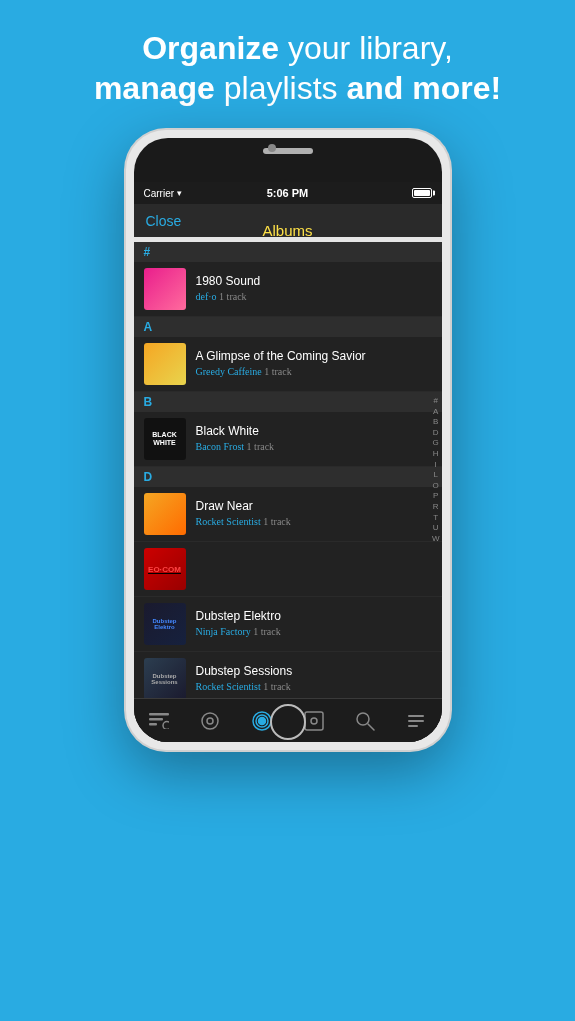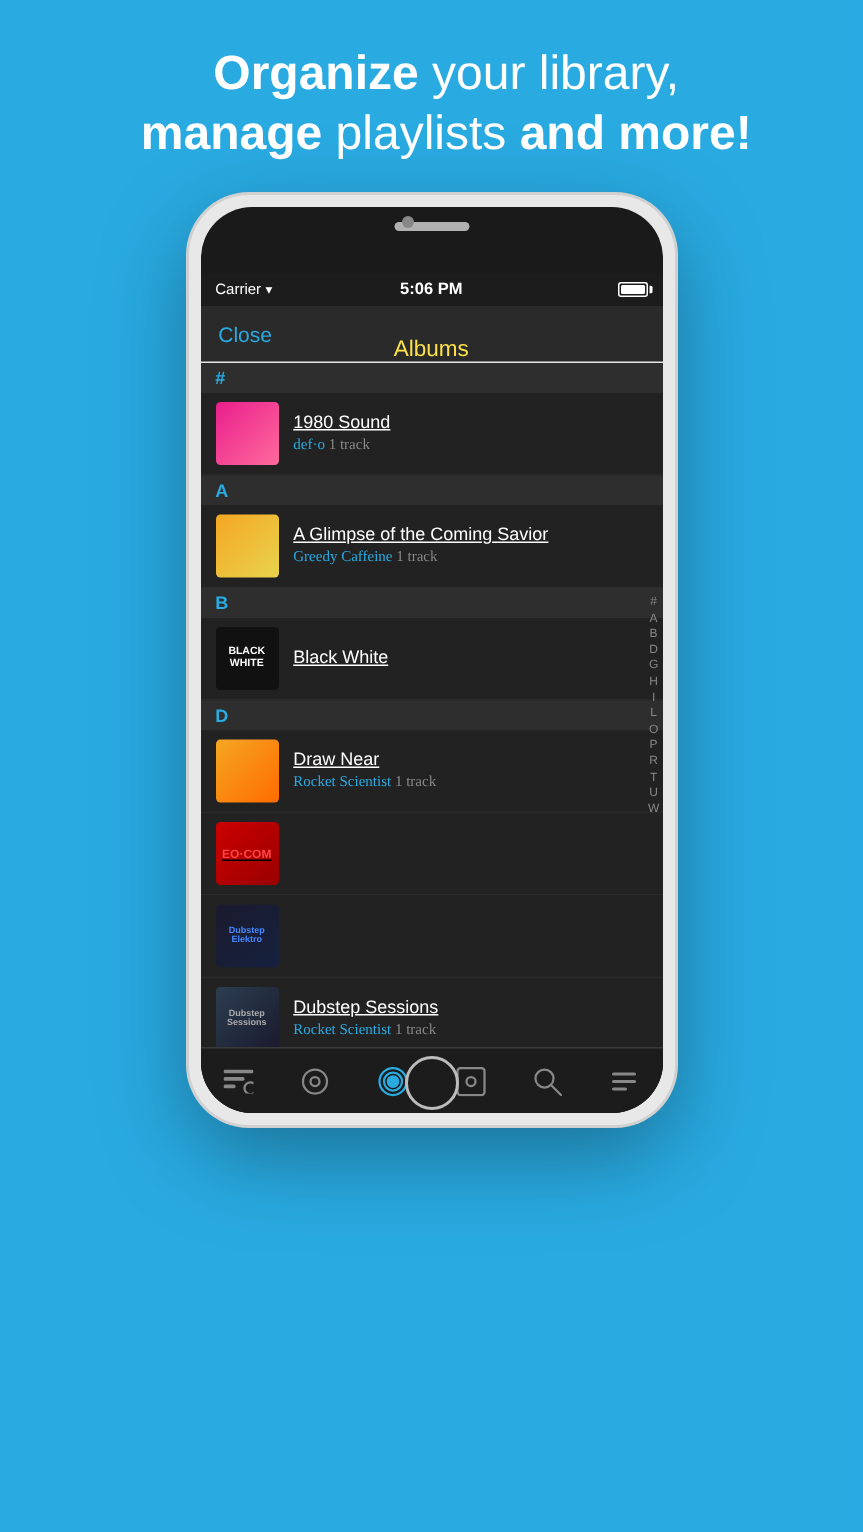"Close" .nav-bar { border-bottom: 1px solid #e5e5e5 -> 5px solid #e5e5e5 }
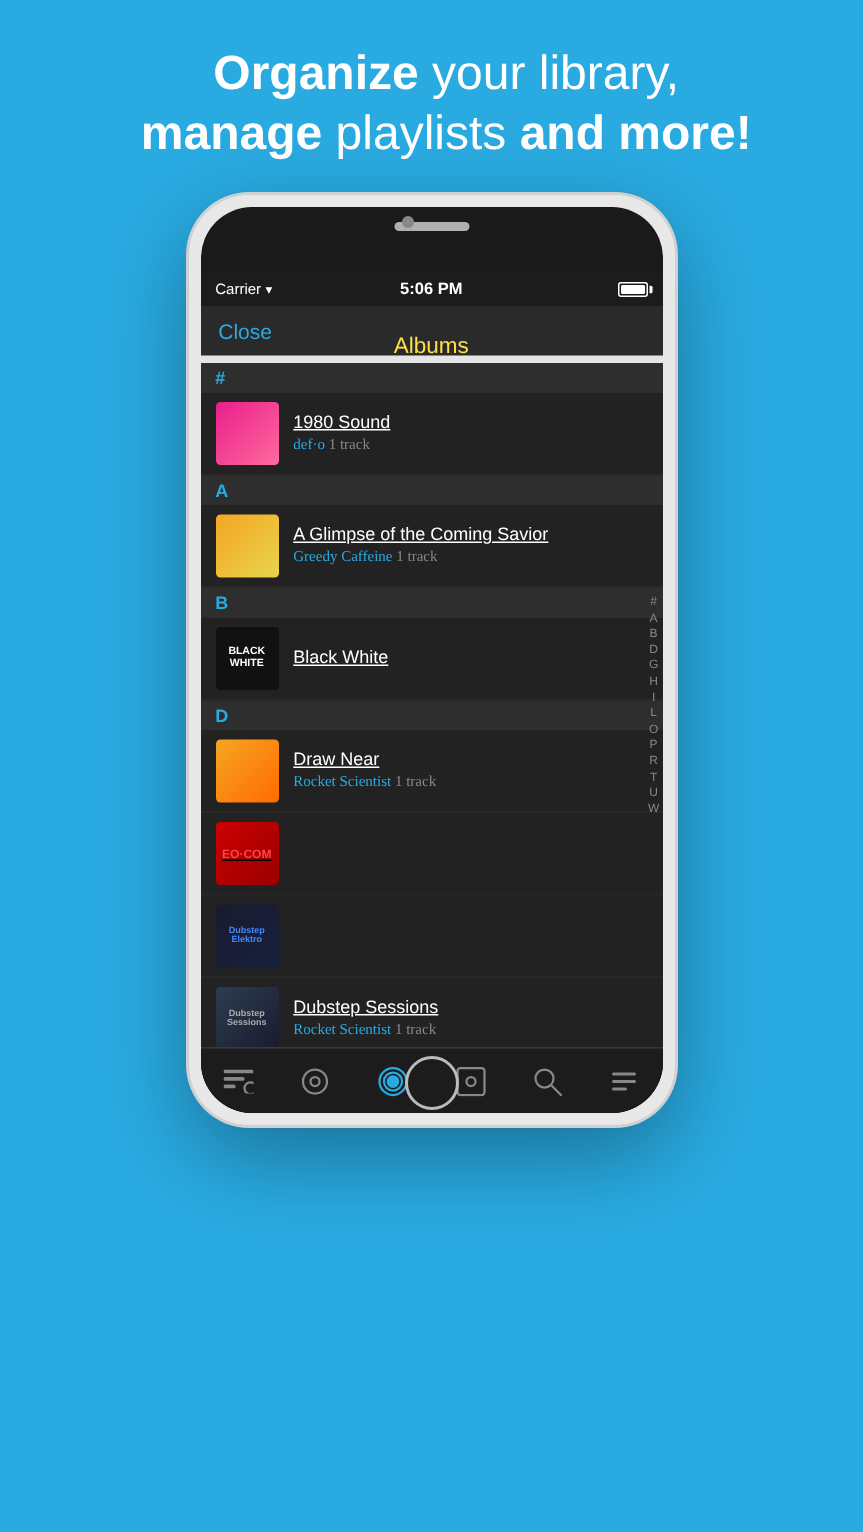"1980 Sound" .album-title { text-decoration: underline -> none }
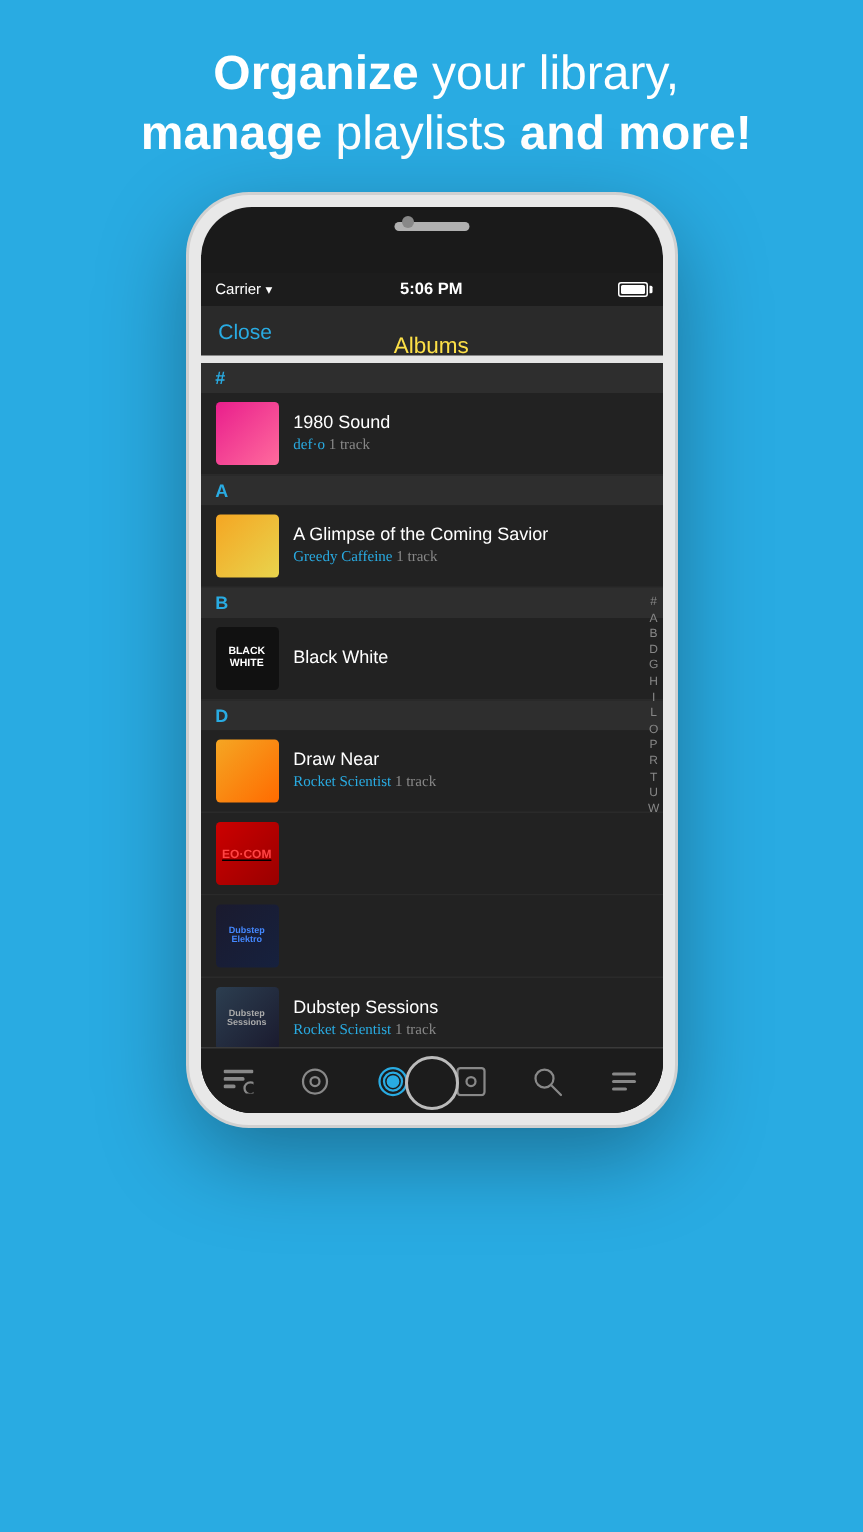"Bacon Frost 1 track" div.album-sub { html: none -> <div> <span>Bacon Frost</span> <span> 1 track</span> </div> }
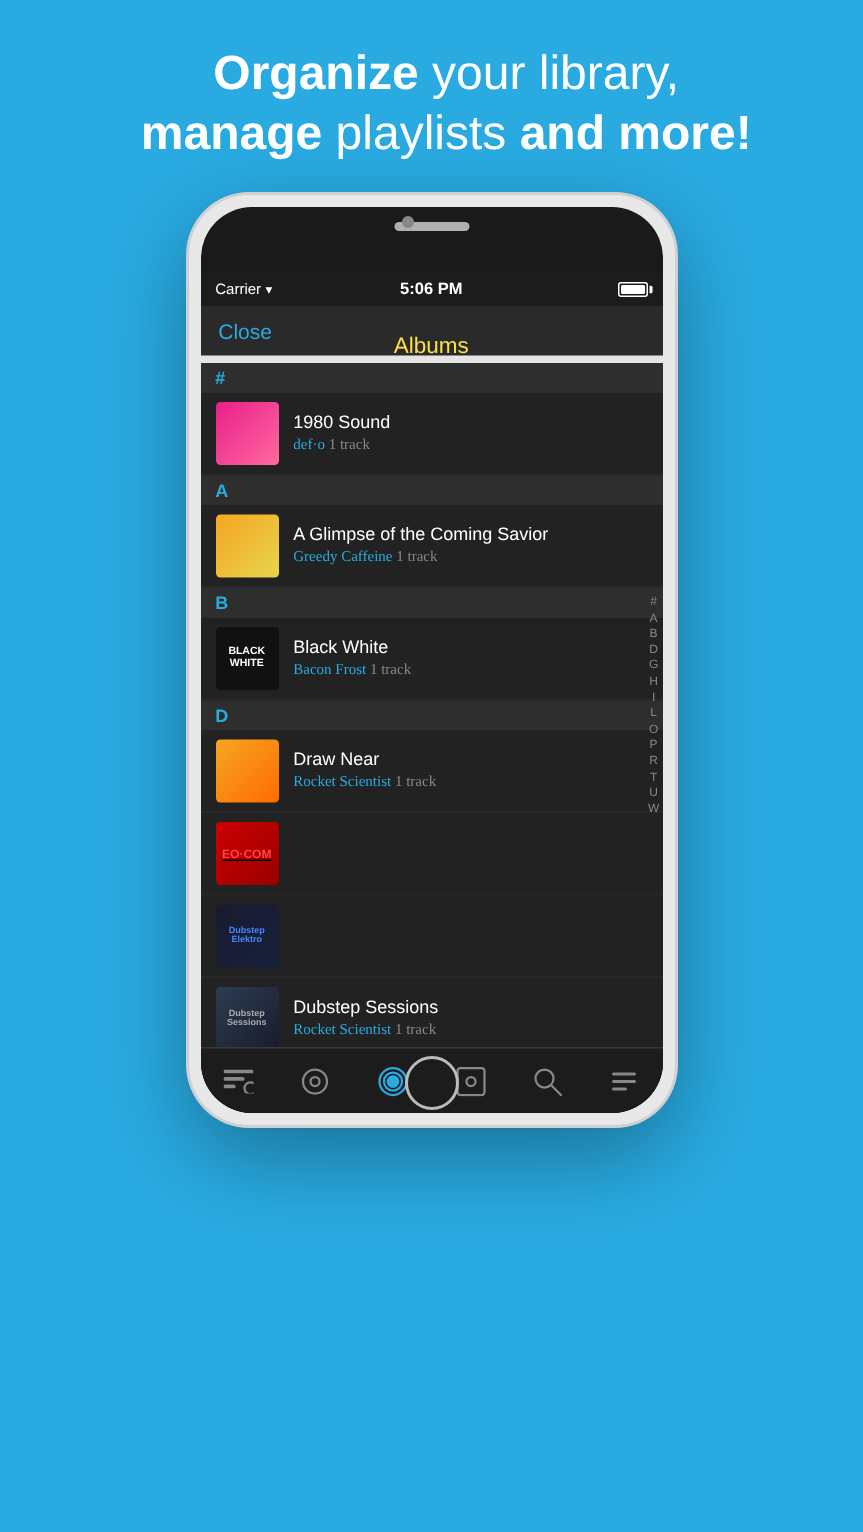"Dubstep Elektro" div.album-info { html: none -> <div> <div>Dubstep Elektro</div> <div> <span>Ninja Factory</span> <span> 1 track</span> </div> </div> }
